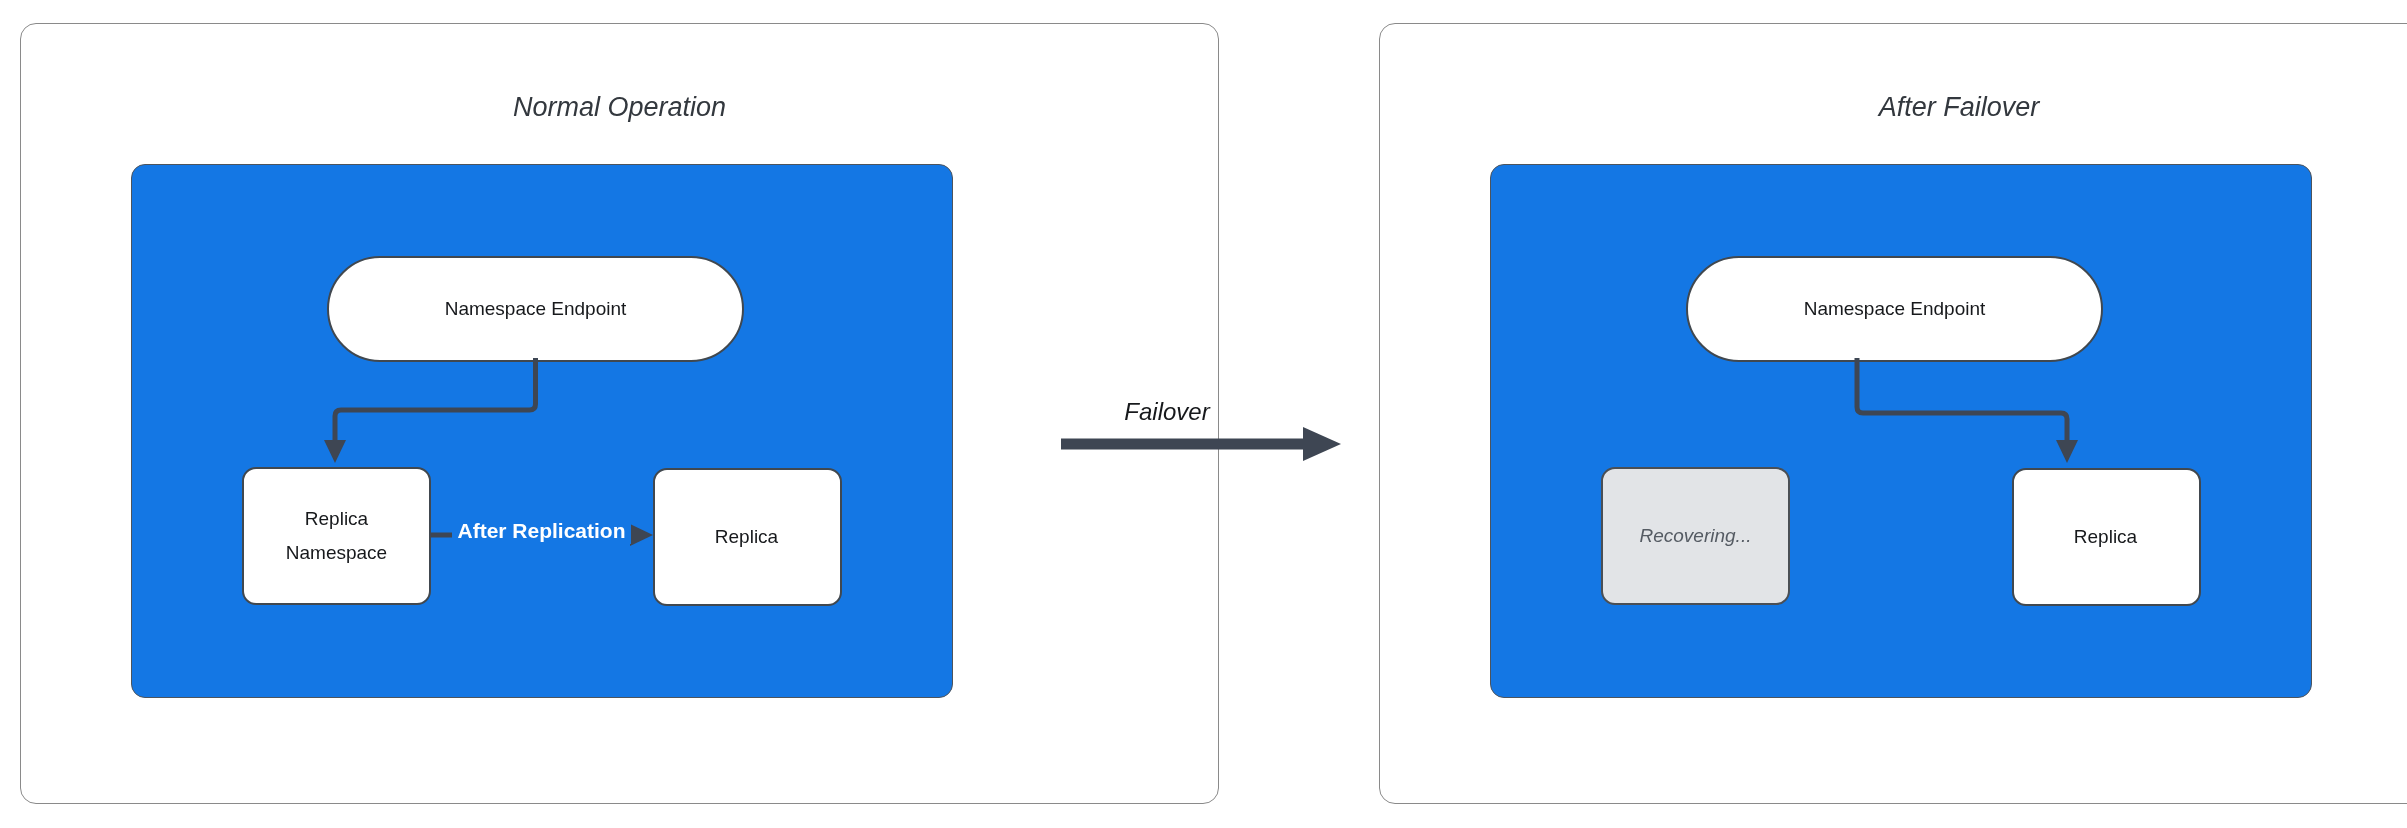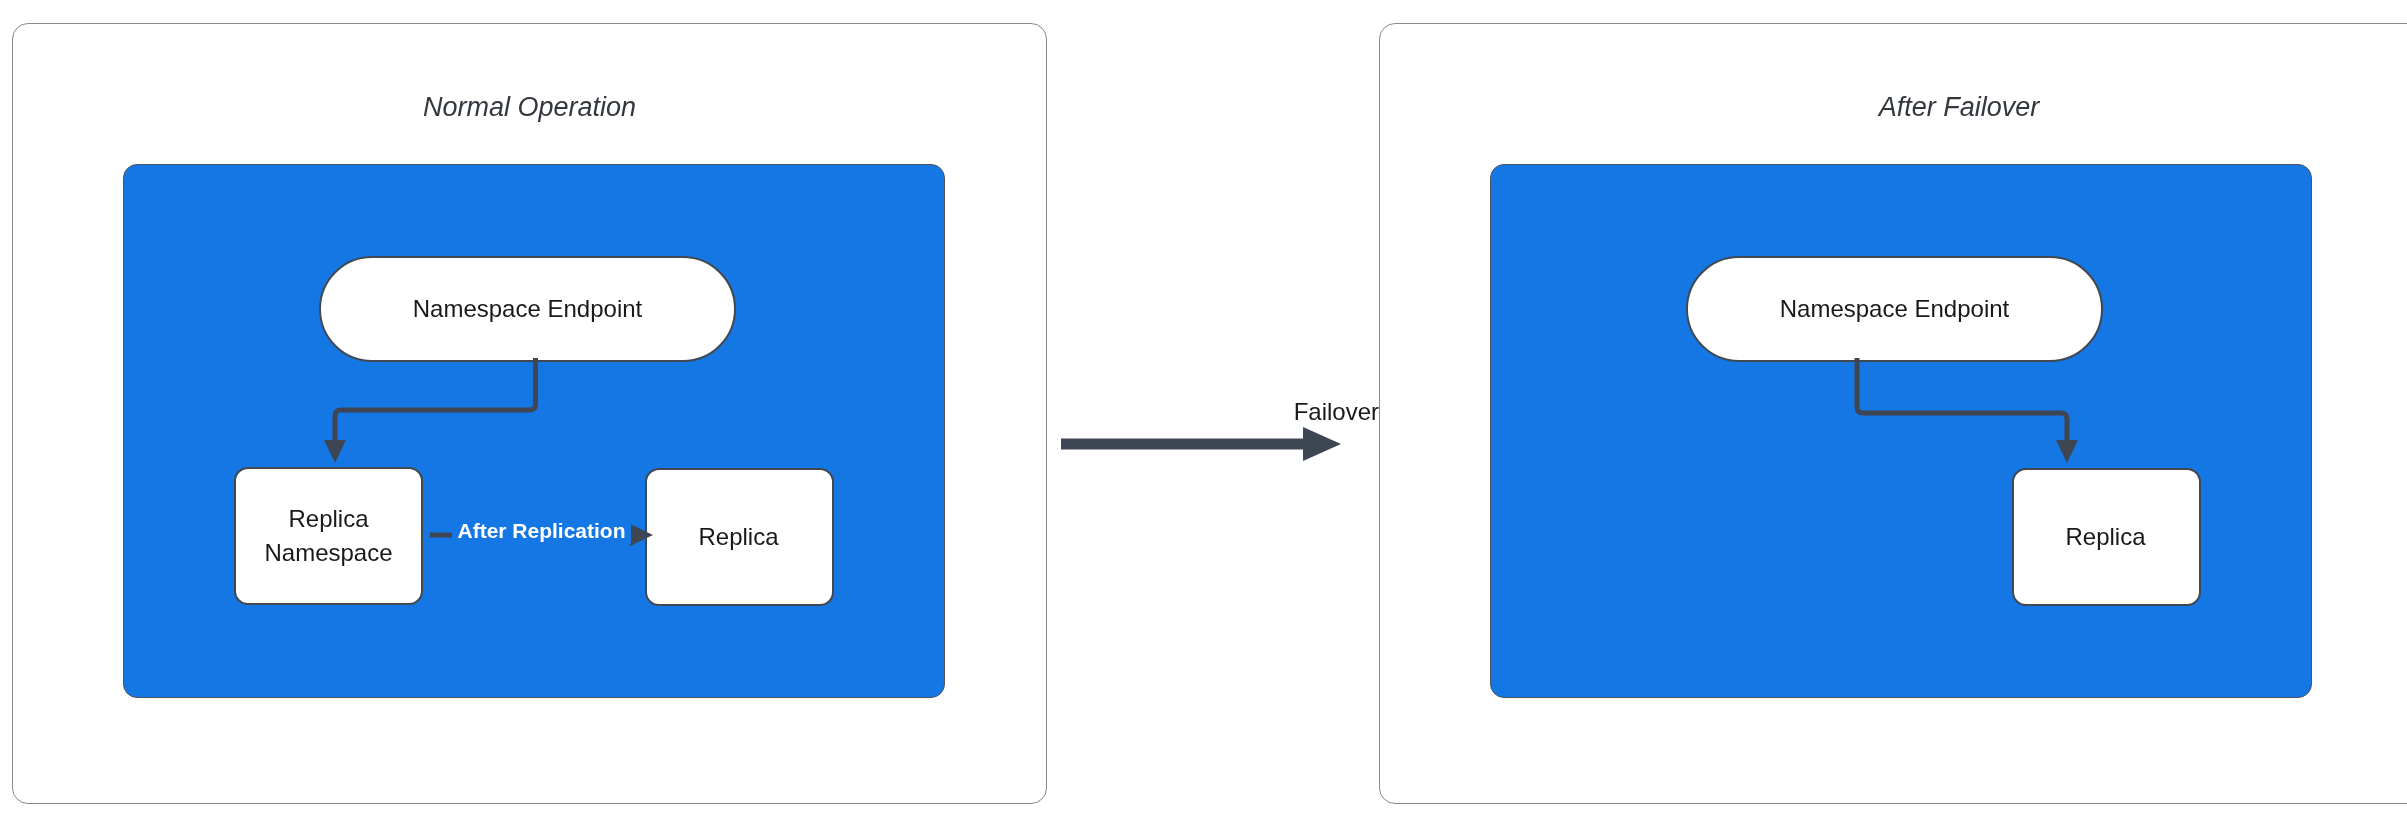"Normal Operation" .panel--left { left: 12px -> 20px; width: 1035px -> 1199px }
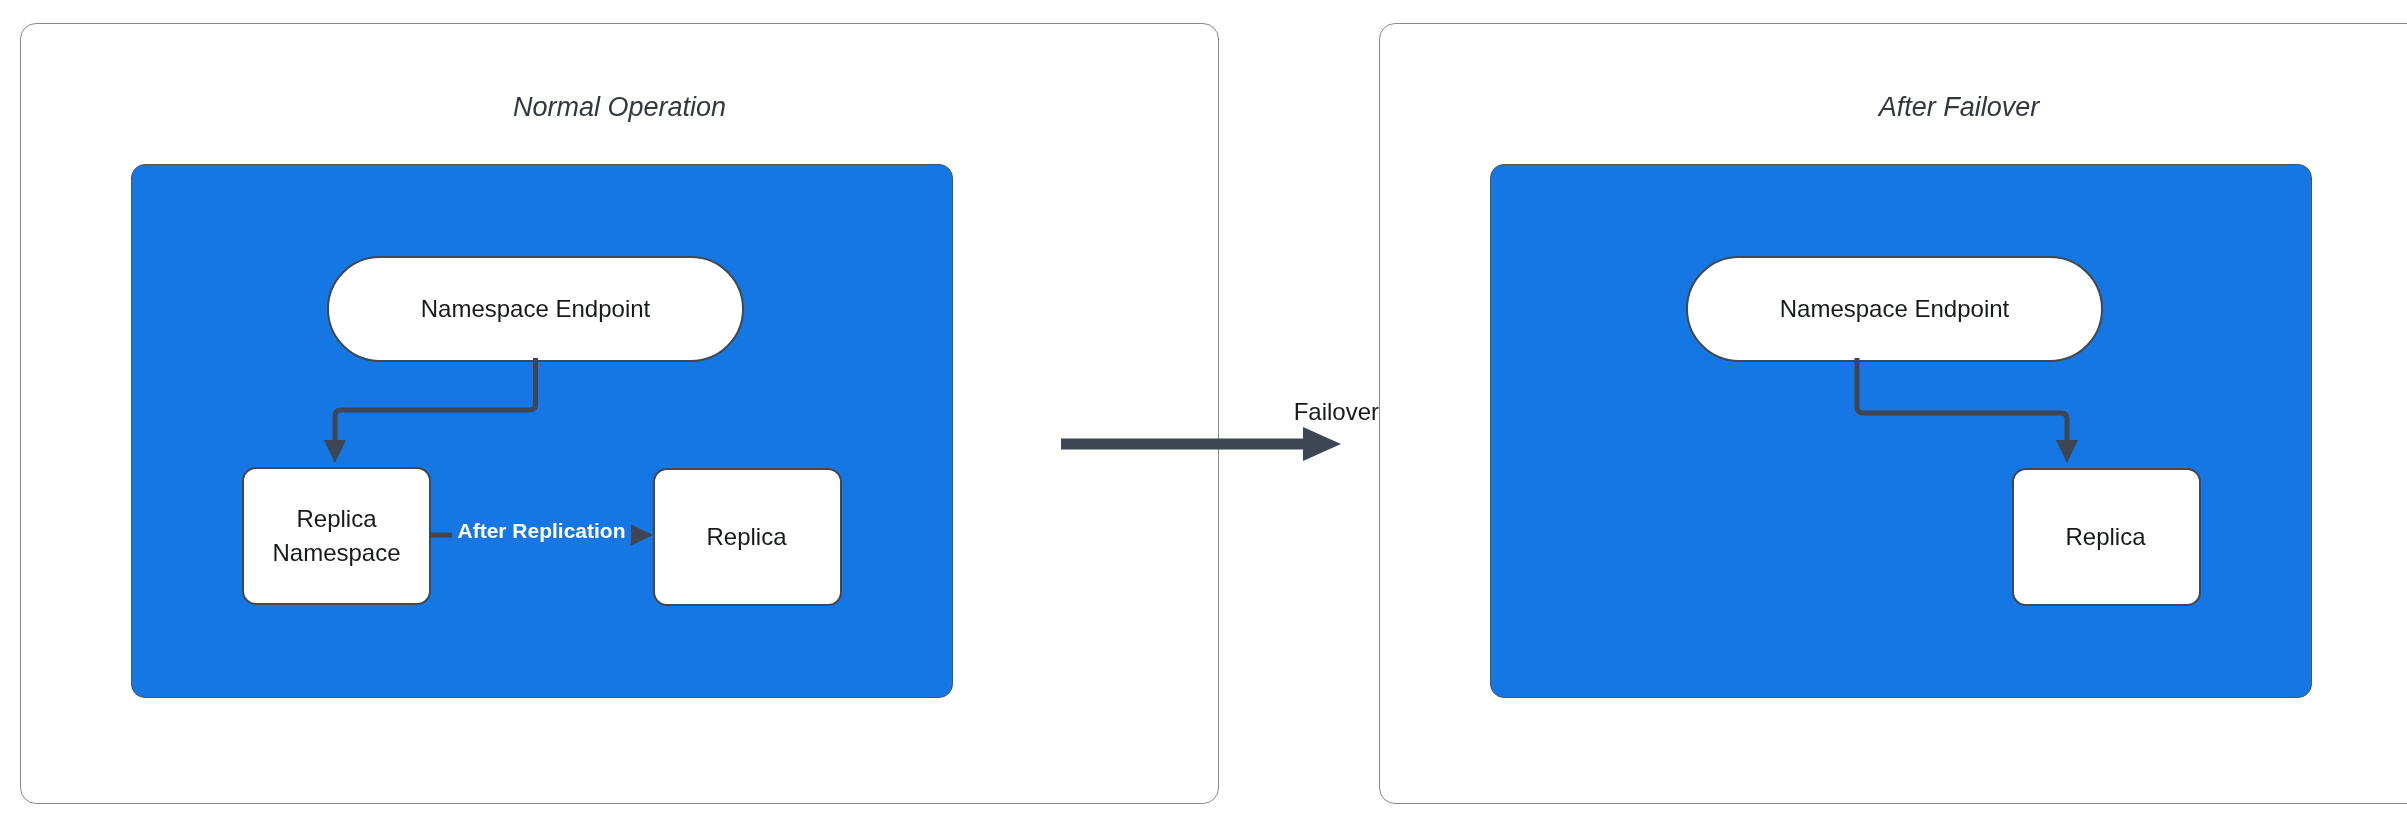"Namespace Endpoint" .node { font-size: 24px -> 19px }
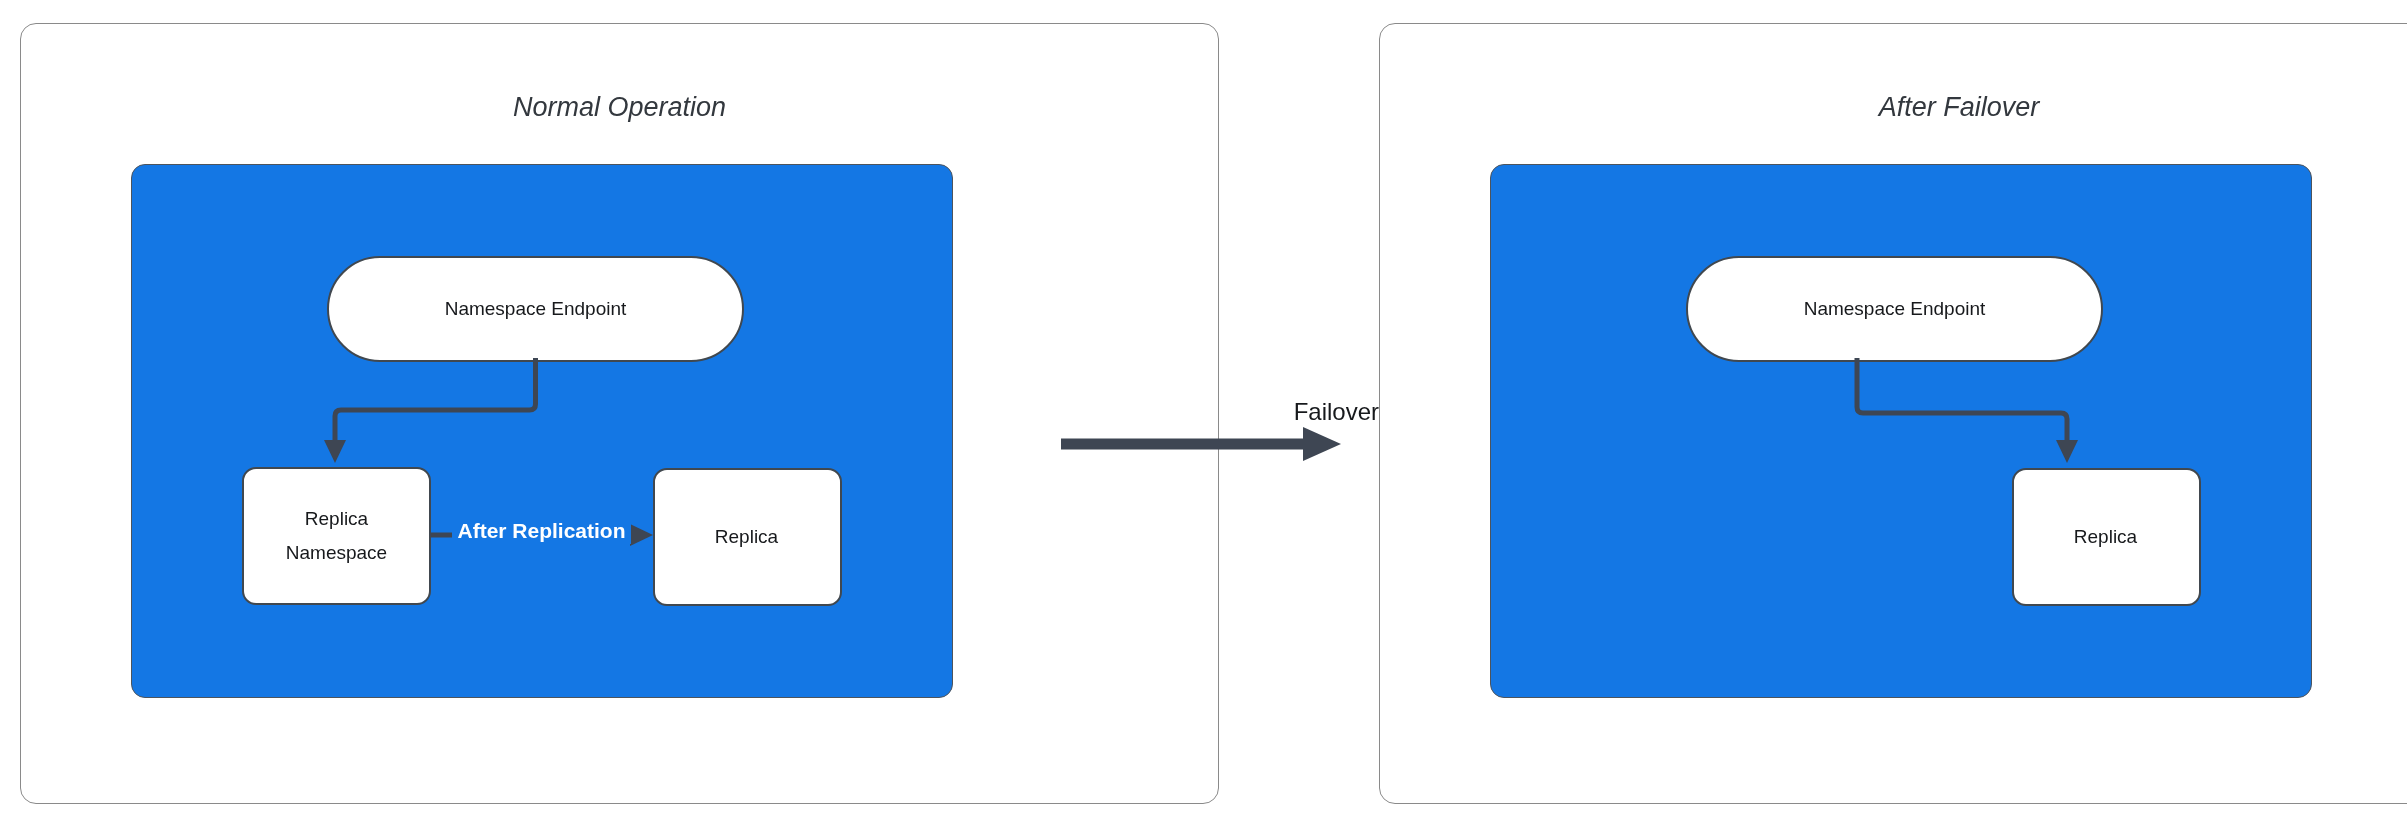"Failover" .failover-label { font-style: none -> italic; left: 1099px -> 1027px; text-align: right -> center }
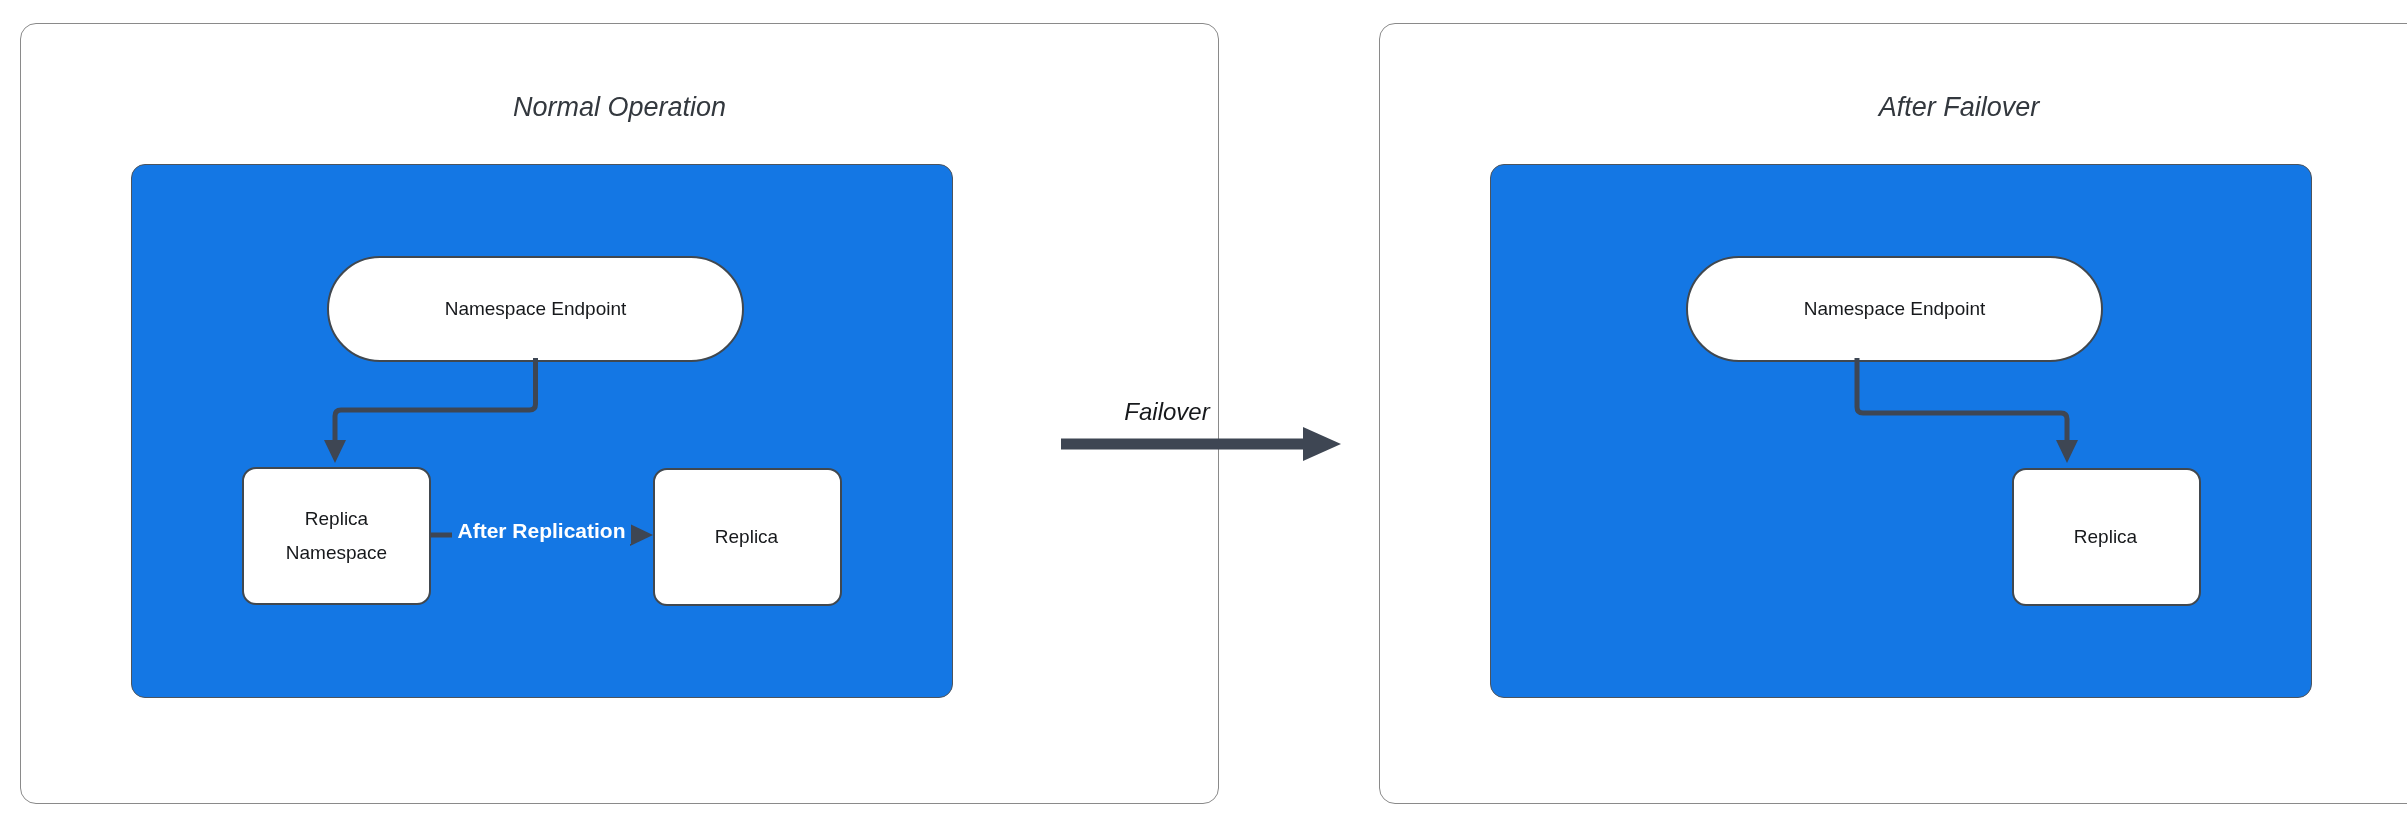"Recovering..." div.node { html: none -> <div> <span>Recovering...</span> </div> }
